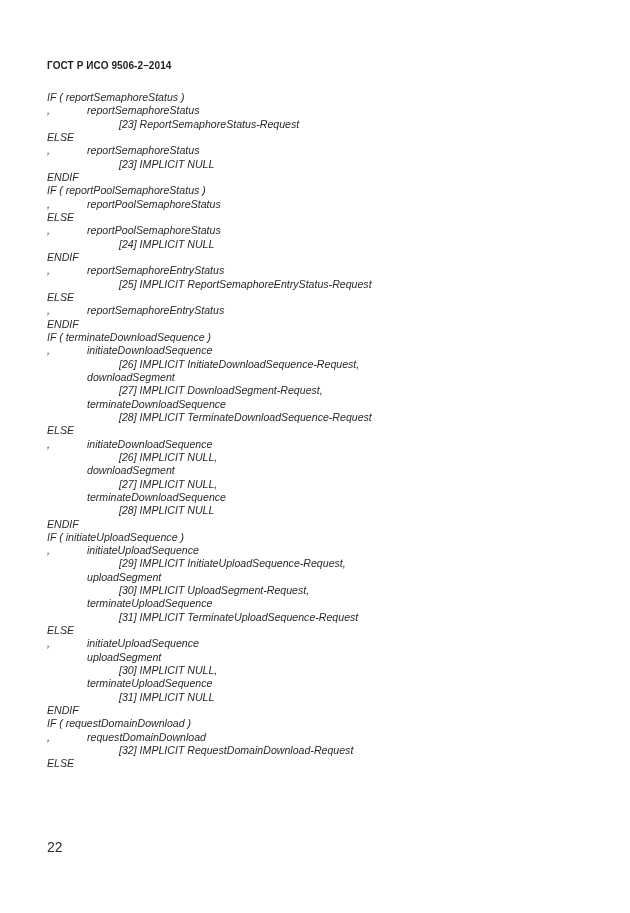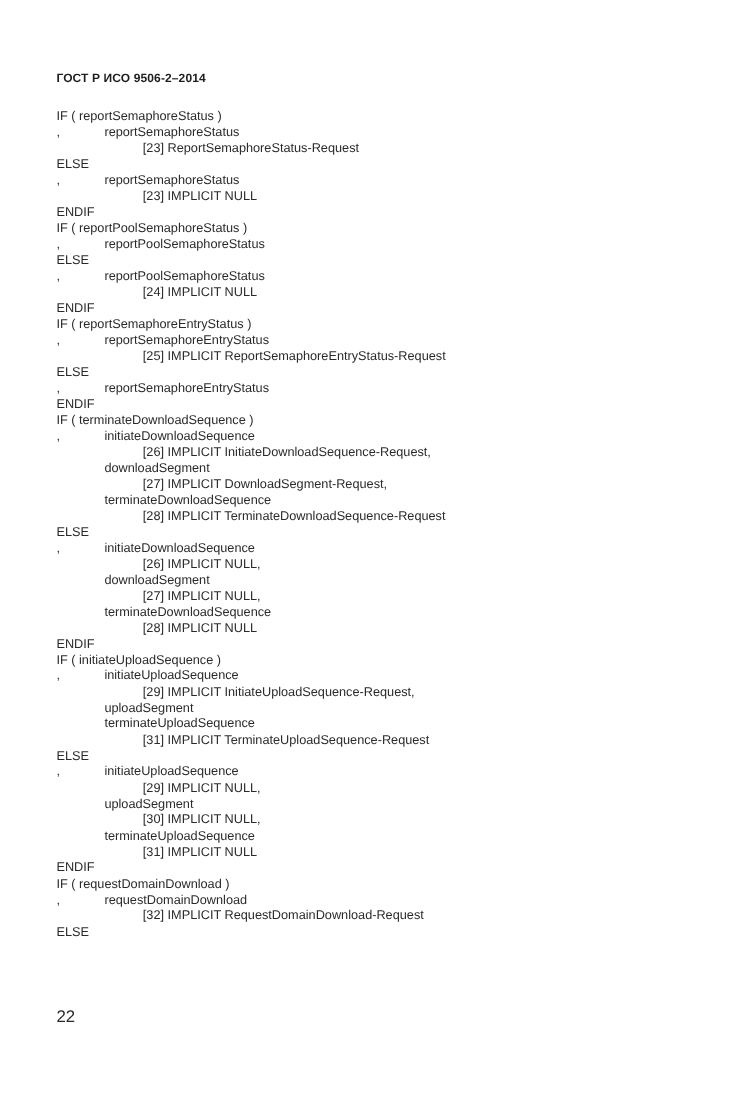"IF ( reportSemaphoreStatus )" .code { font-style: none -> italic }
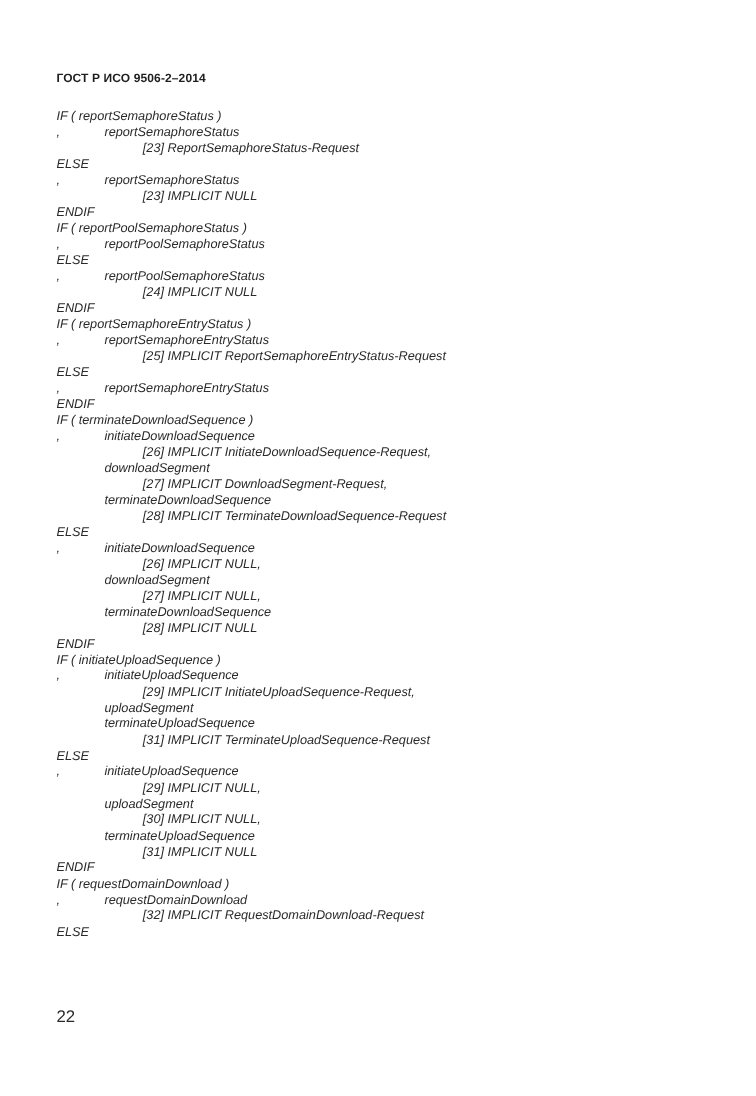"IF ( reportSemaphoreEntryStatus )" div.line { html: <div> <span>IF ( reportSemaphoreEntryStatus )</span> </div> -> none }
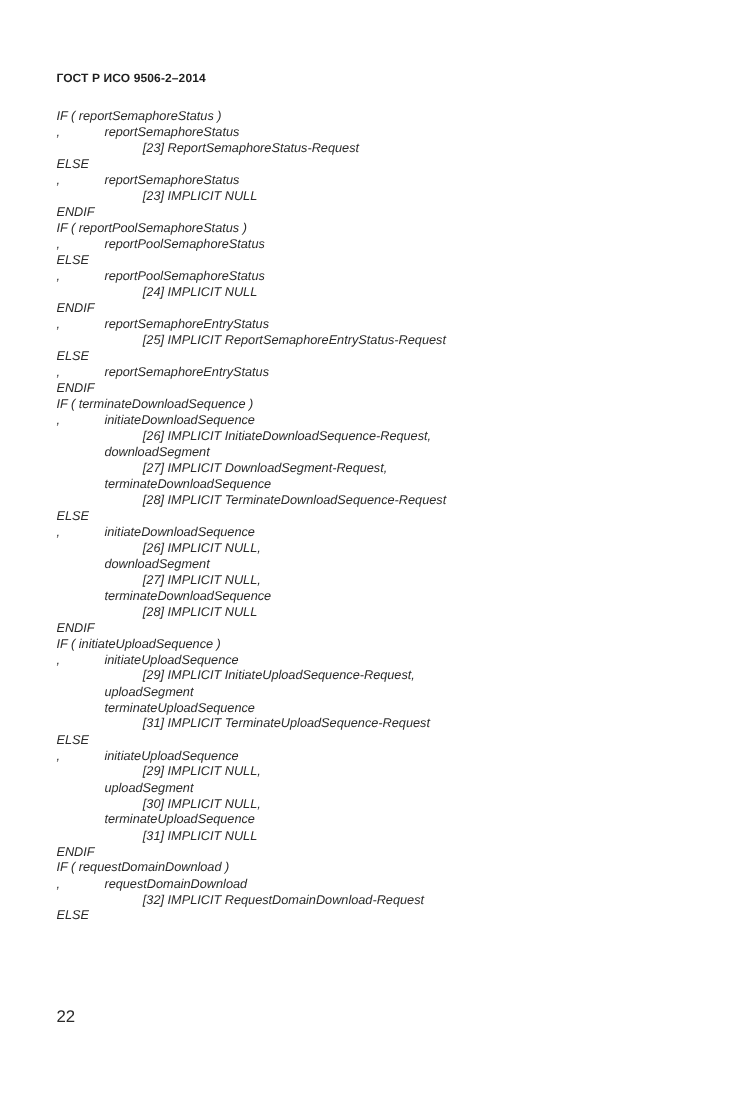"[30] IMPLICIT UploadSegment-Request," div.line { html: none -> <div> <span>[30] IMPLICIT UploadSegment-Request,</span> </div> }
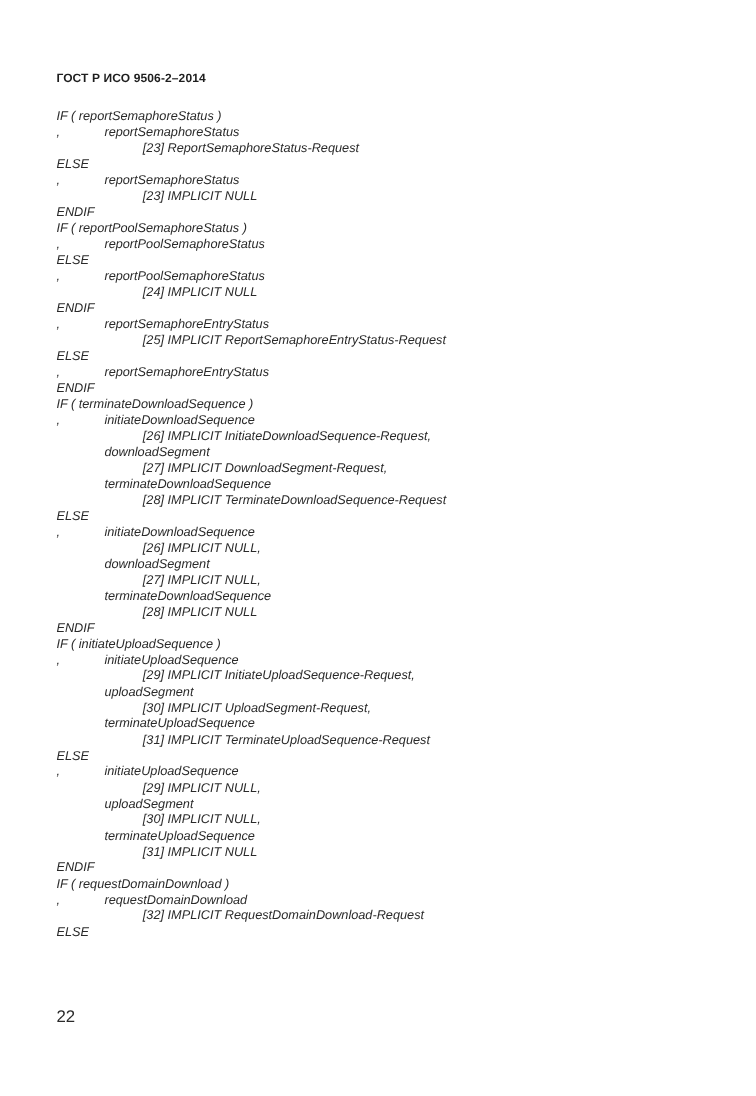"[29] IMPLICIT NULL," div.line { html: <div> <span>[29] IMPLICIT NULL,</span> </div> -> none }
